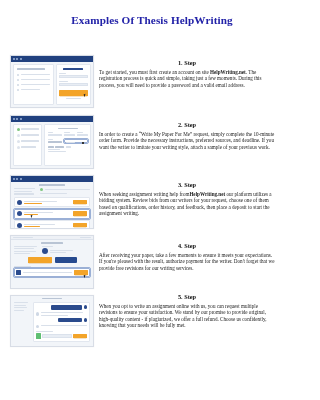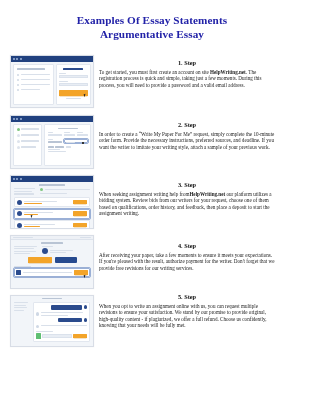"Examples Of Essay Statements" span.ln { text: Essay Statements -> Thesis HelpWriting }
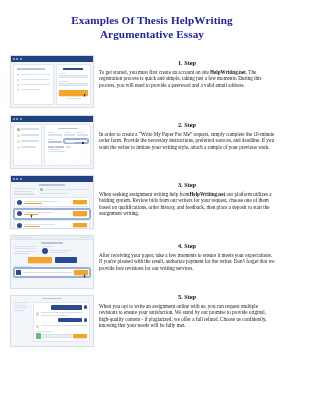"Argumentative Essay" span.ln { html: <span>Argumentative Essay</span> -> none }
